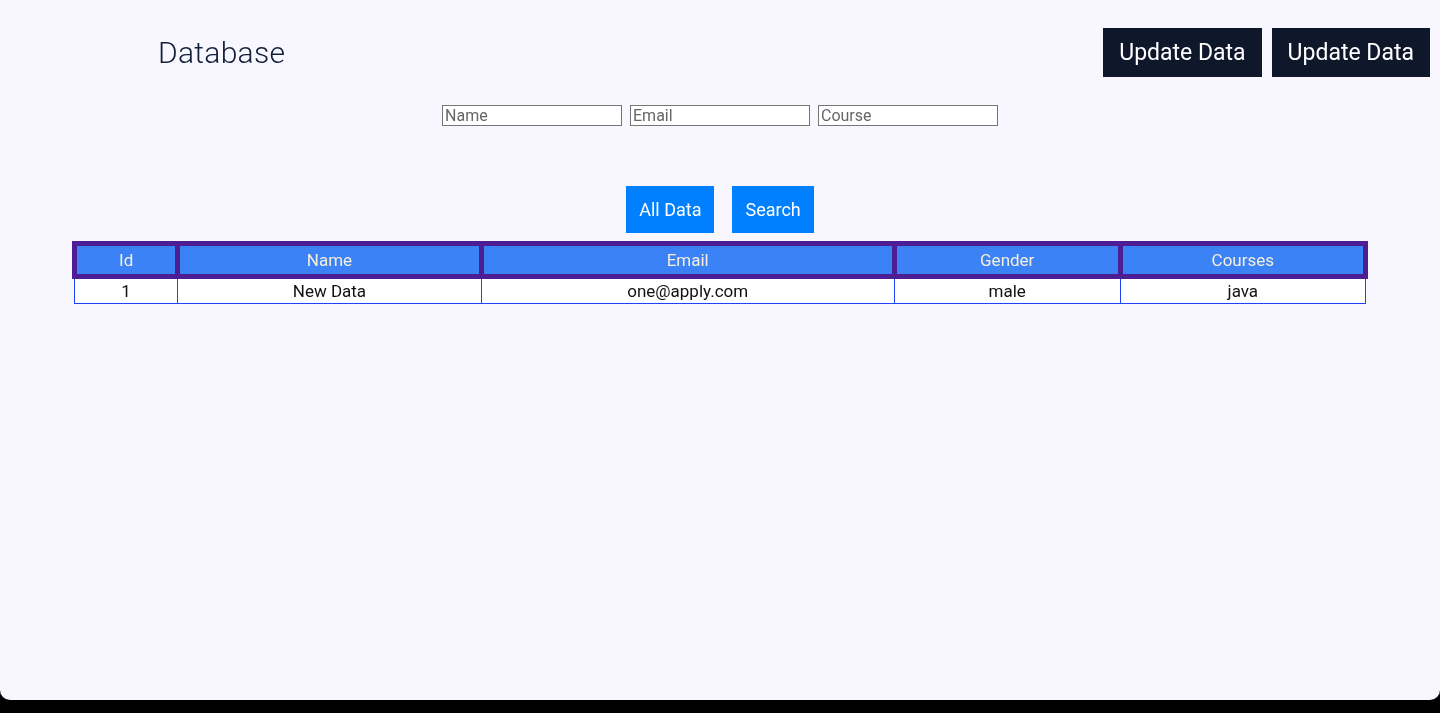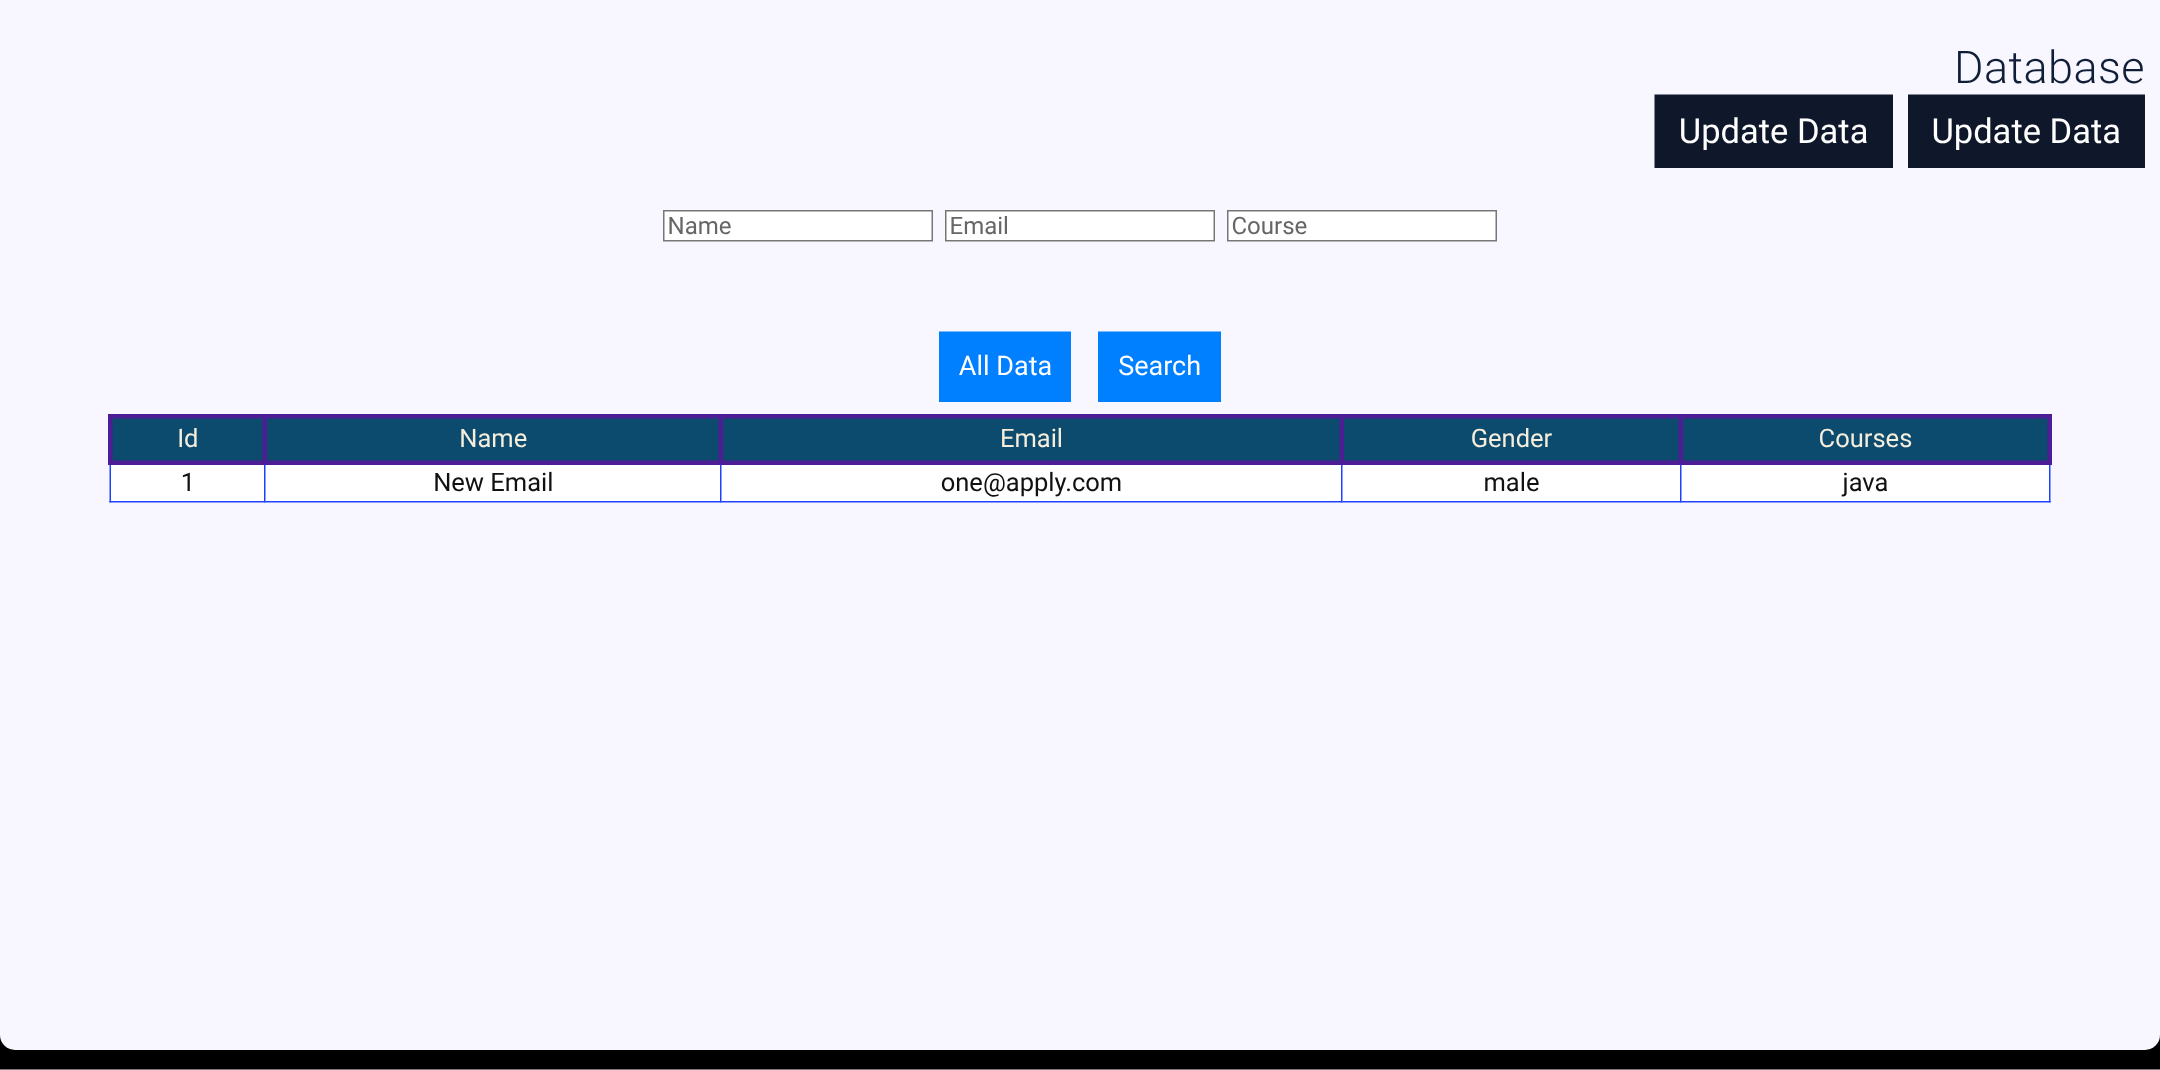"Database" .header { align-items: flex-end -> center; flex-direction: column -> none }
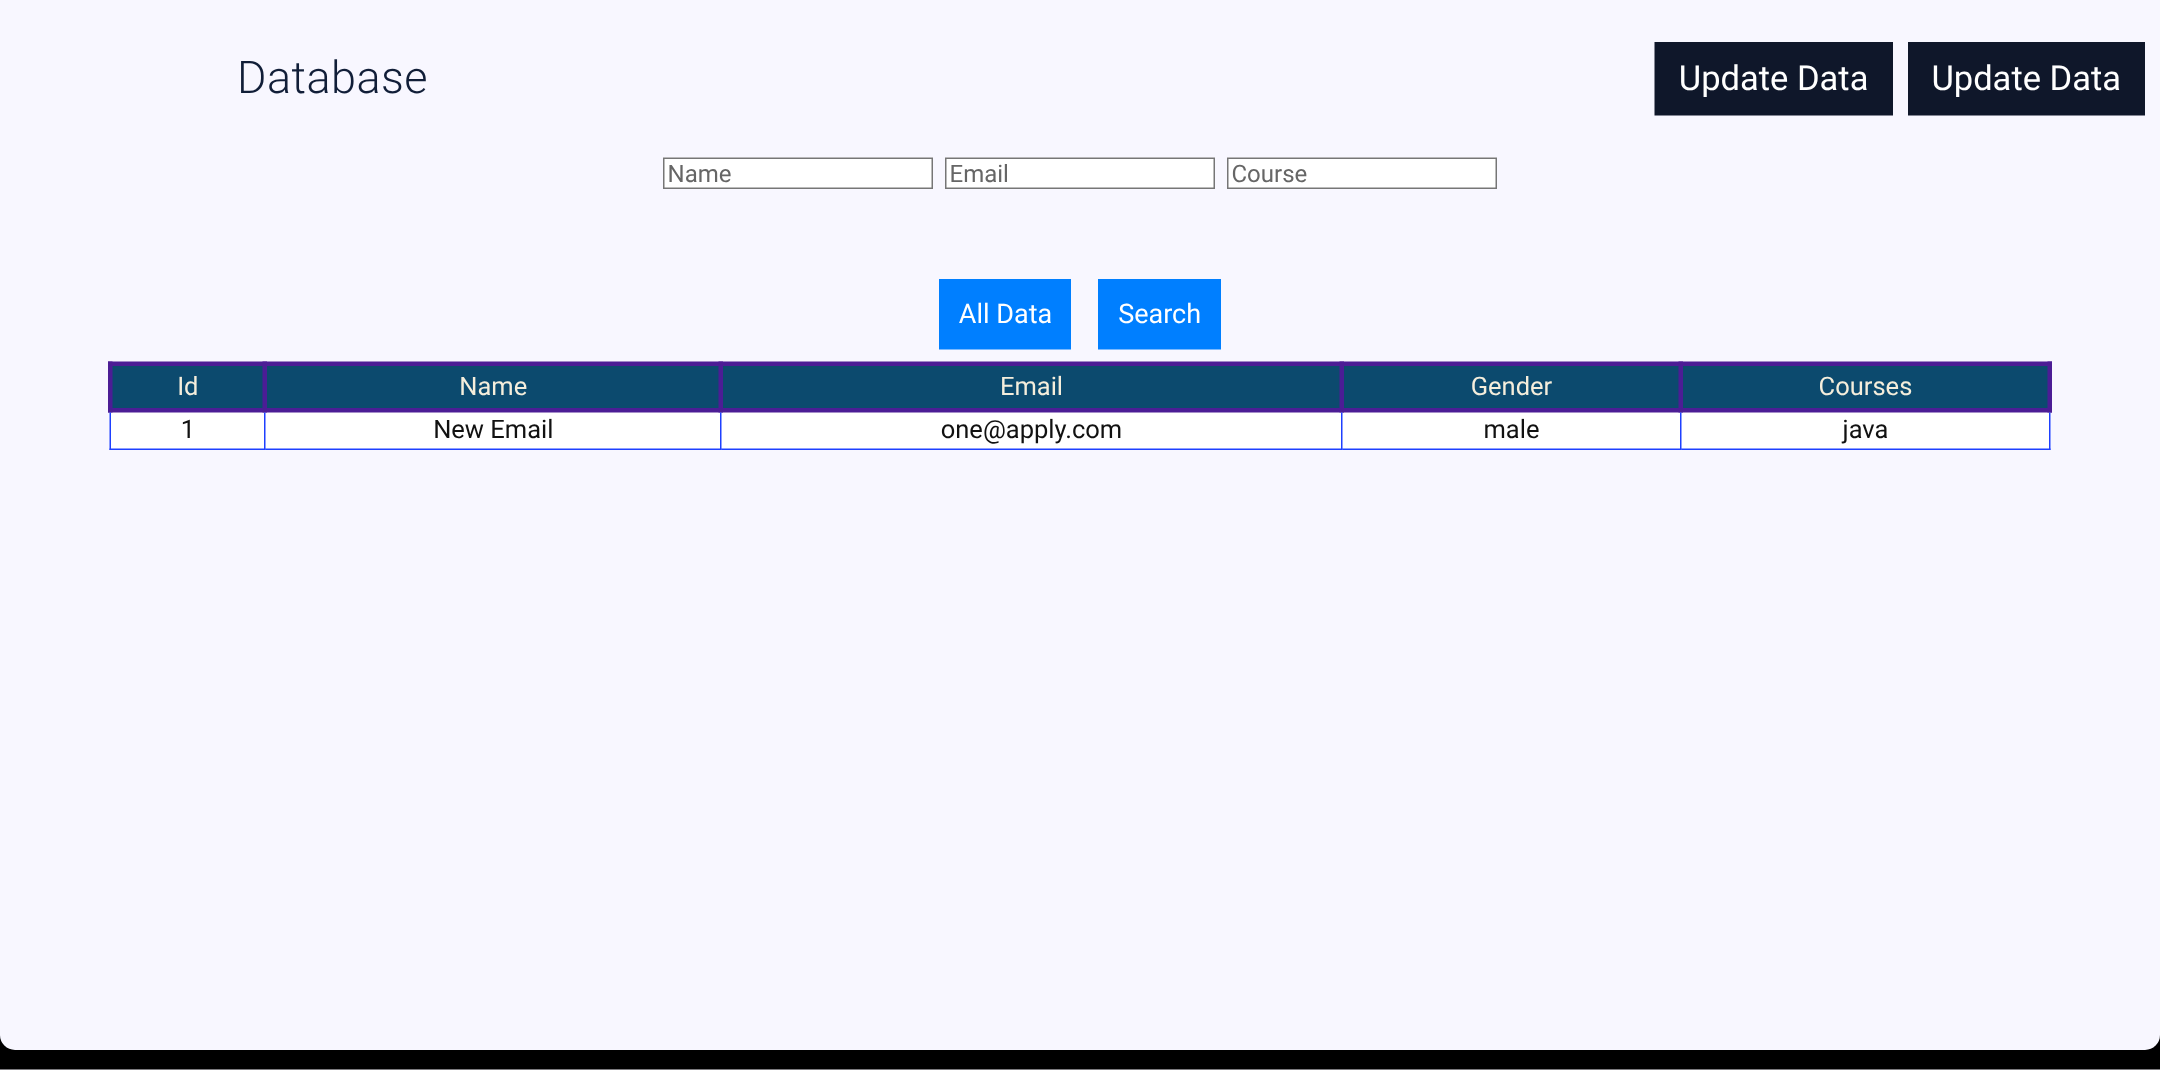"Id" th { background: #0c4a6e -> #3b82f6; border: 3px solid #4c1d95 -> 5px solid #4c1d95 }
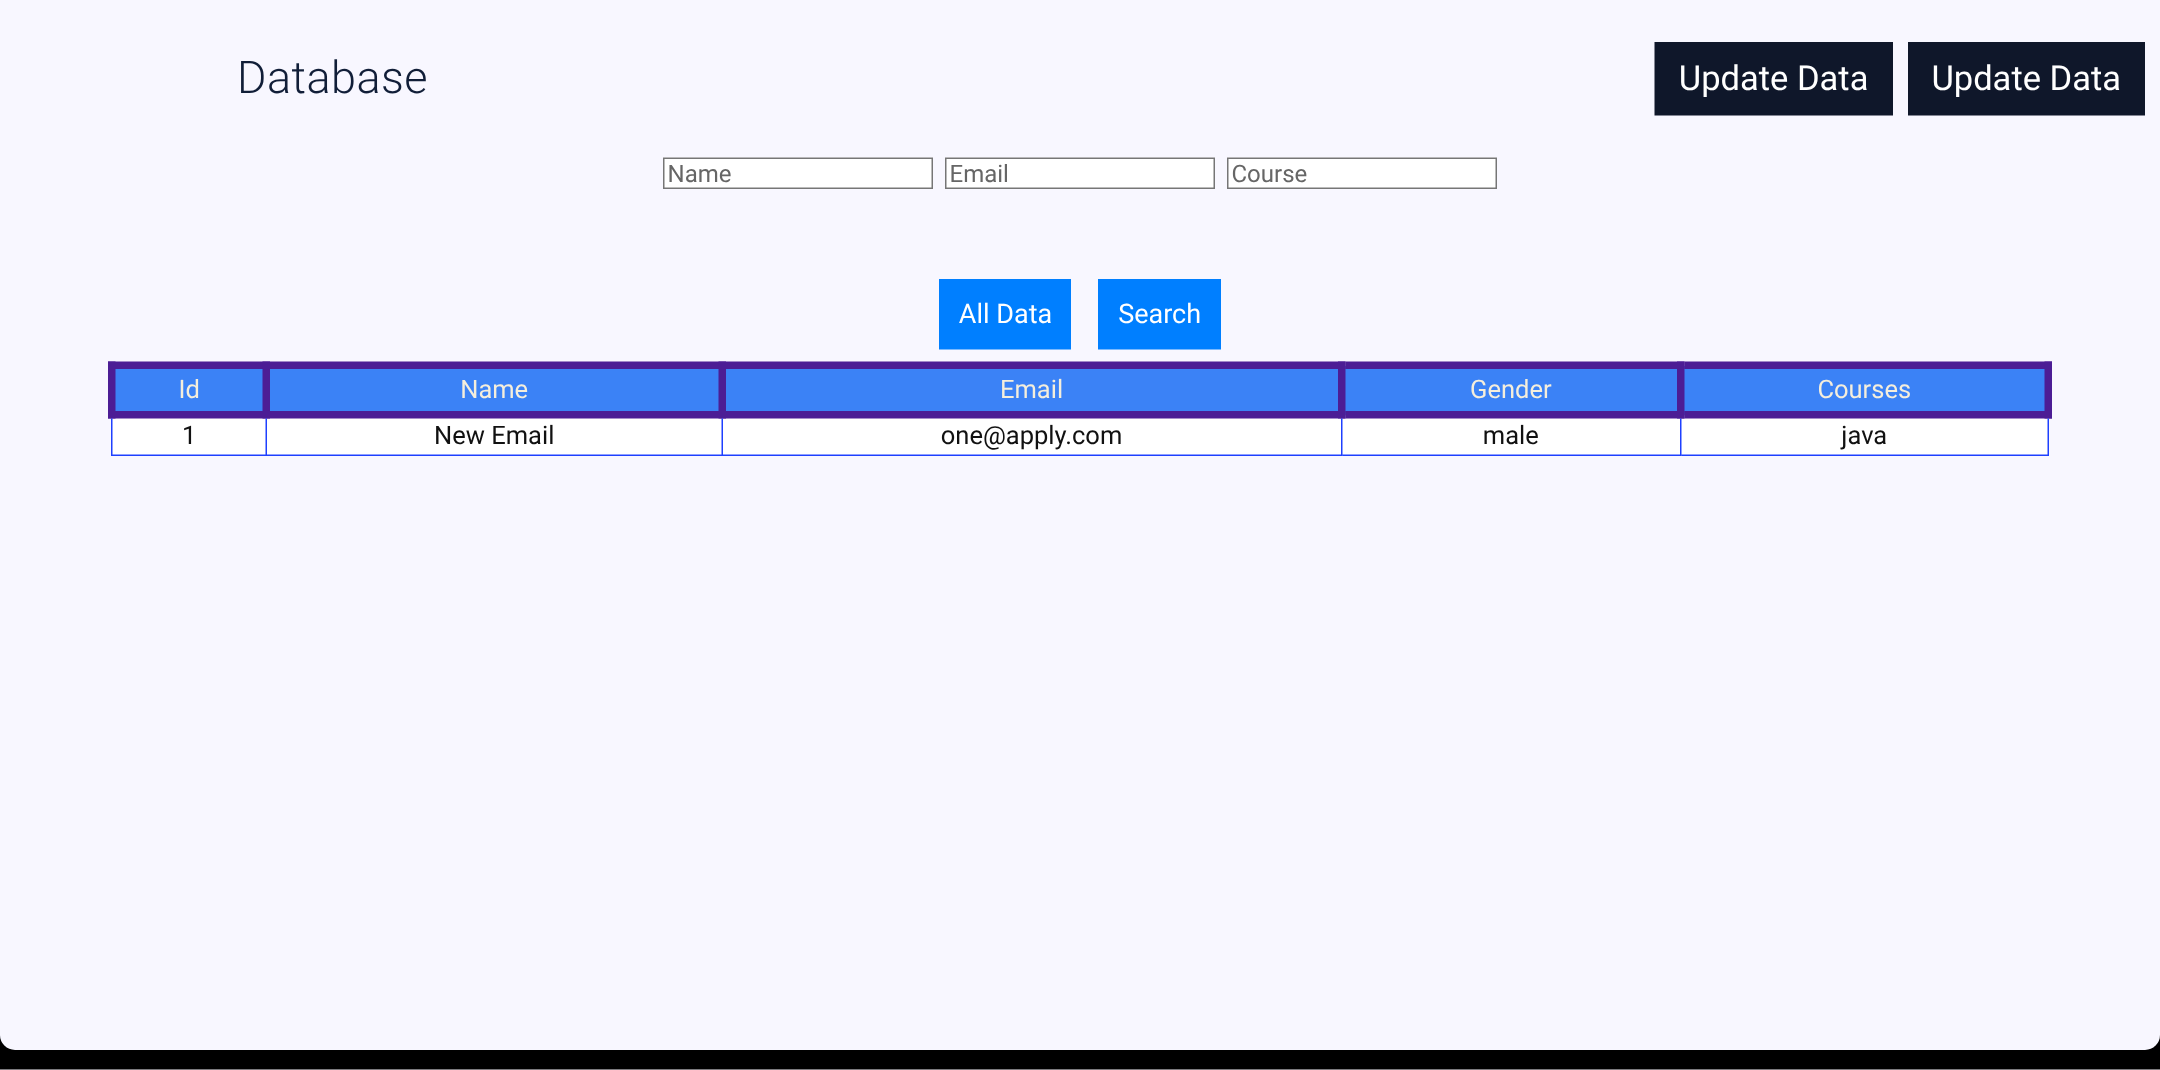"New Email" td { text: Email -> Data }
